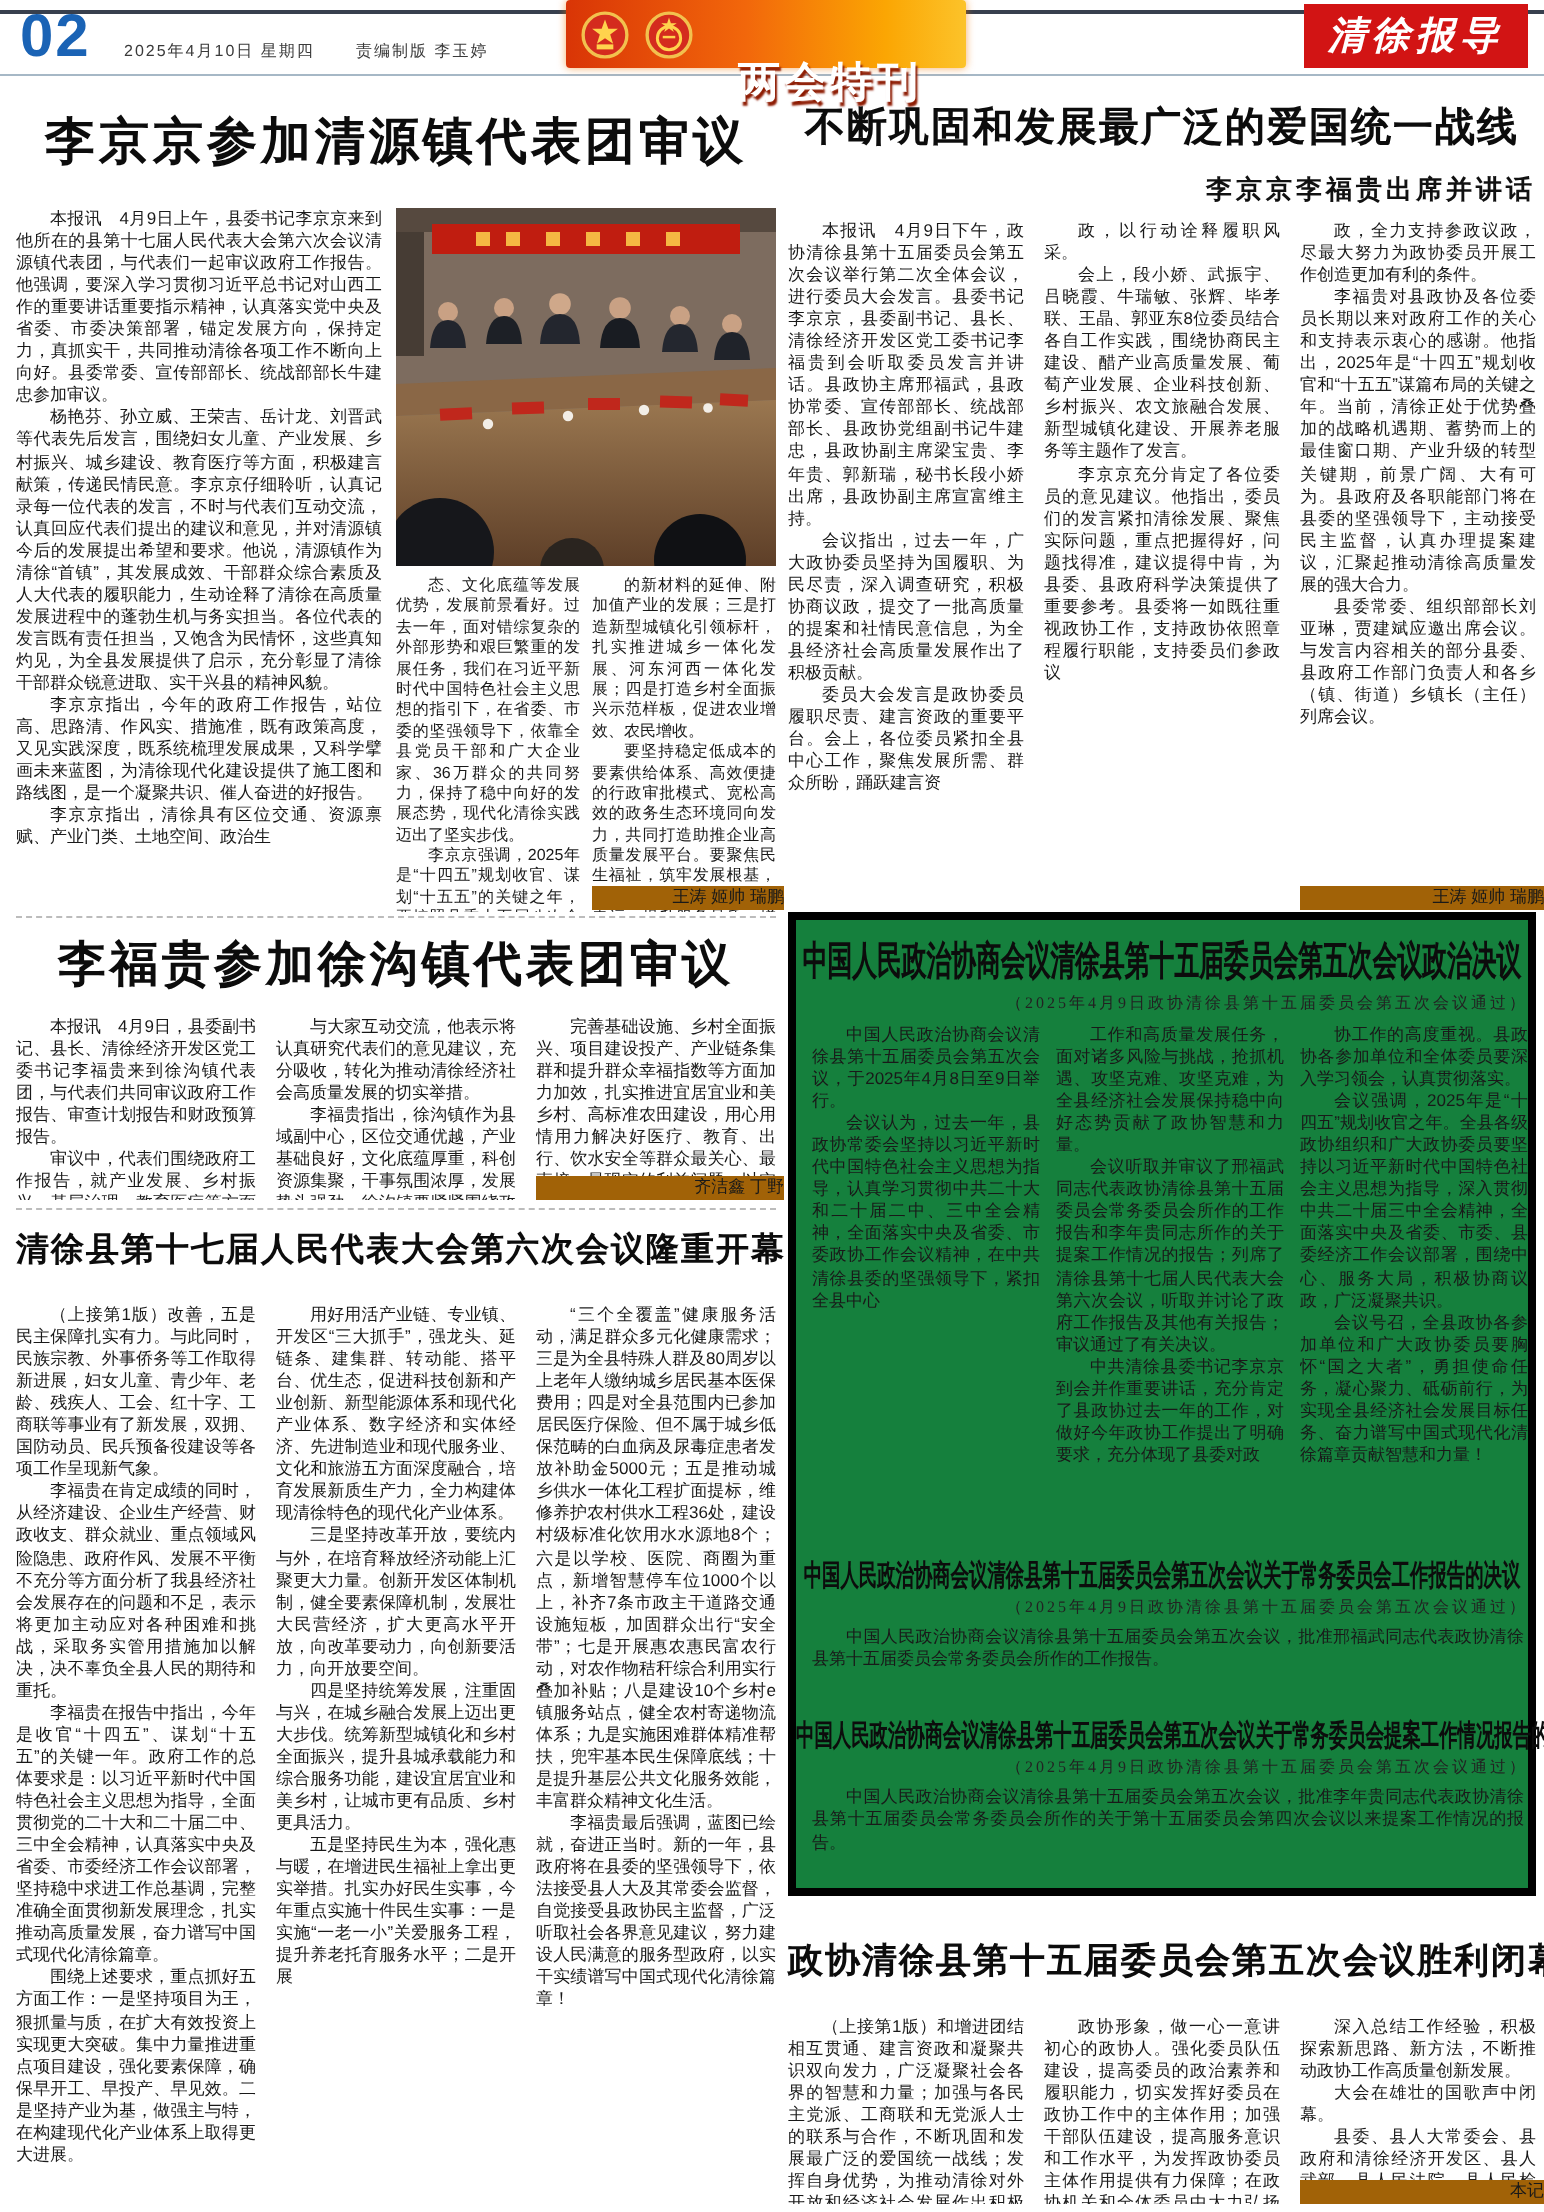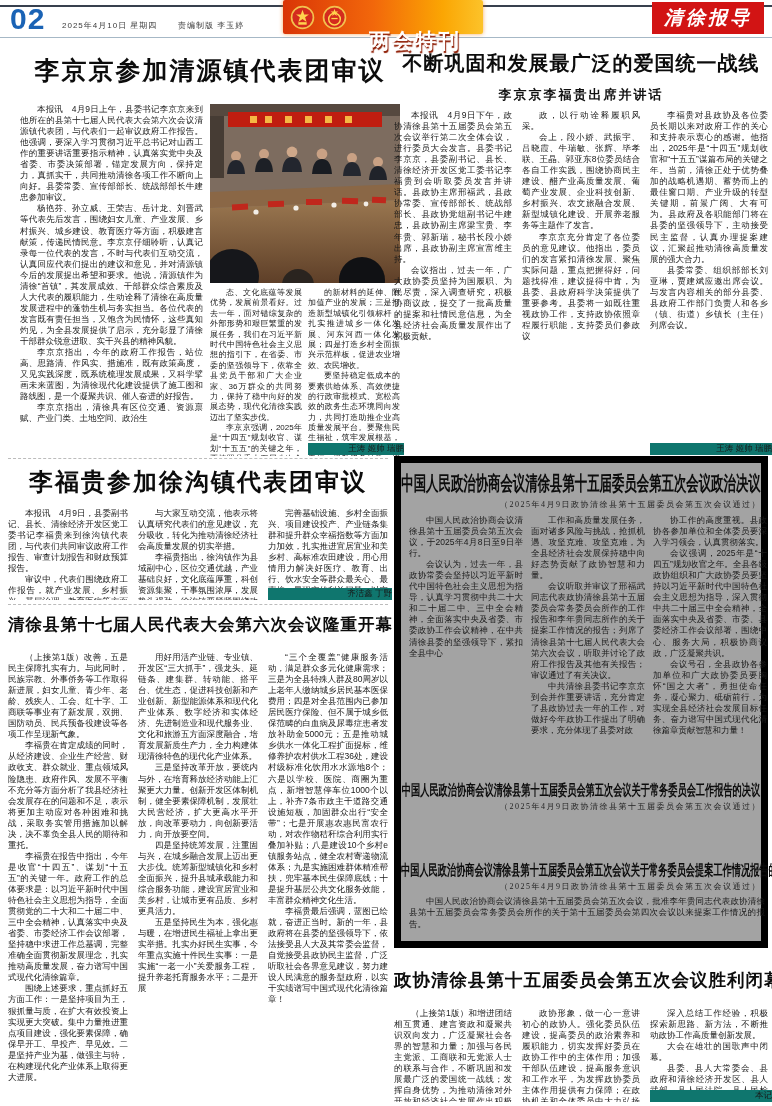"李京京参加清源镇代表团审议" div.abs { left: 20px -> 8px }
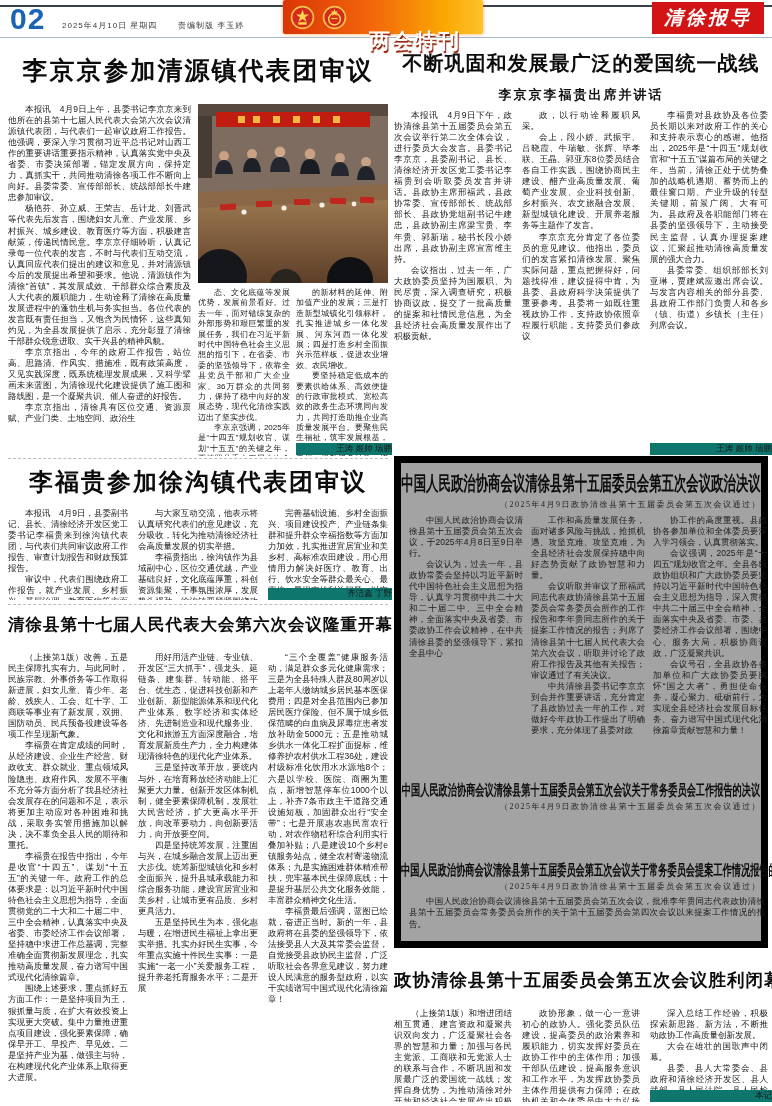"李京京李福贵出席并讲话" div.h-sub { text-align: none -> right }
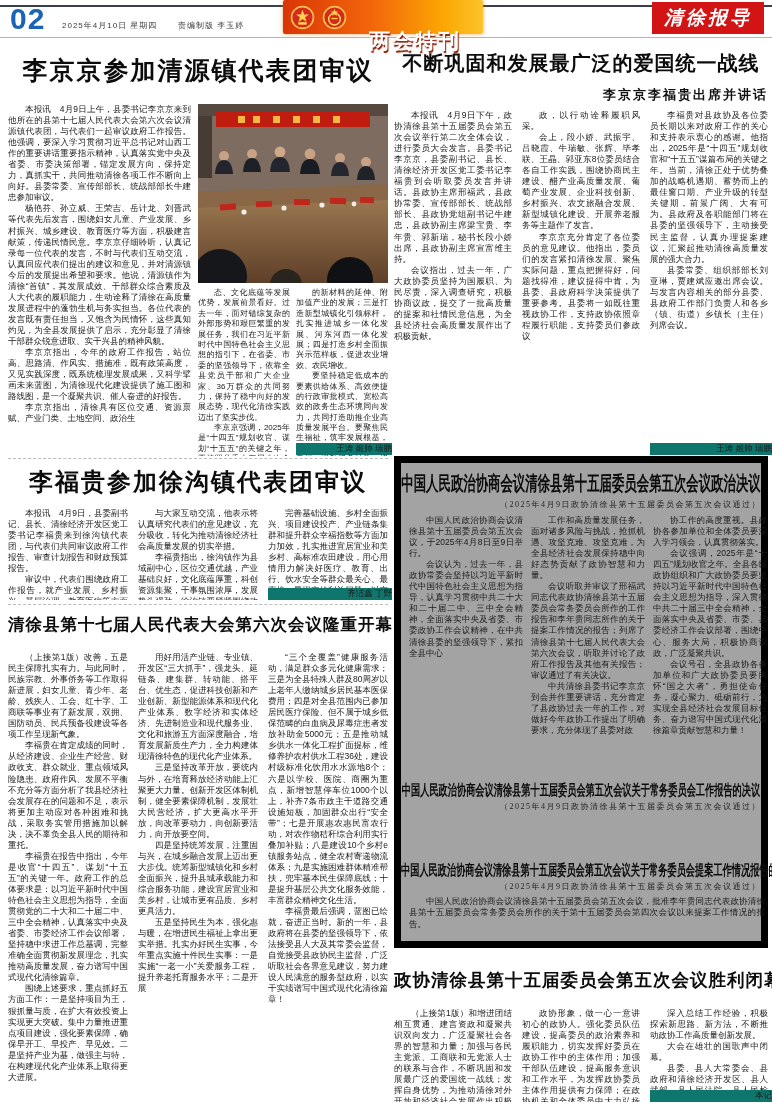"政，全力支持参政议政，尽最大努力为政协委员开展工作创造更加有利的条件。" p { html: none -> <p>政，全力支持参政议政，尽最大努力为政协委员开展工作创造更加有利的条件。</p> }
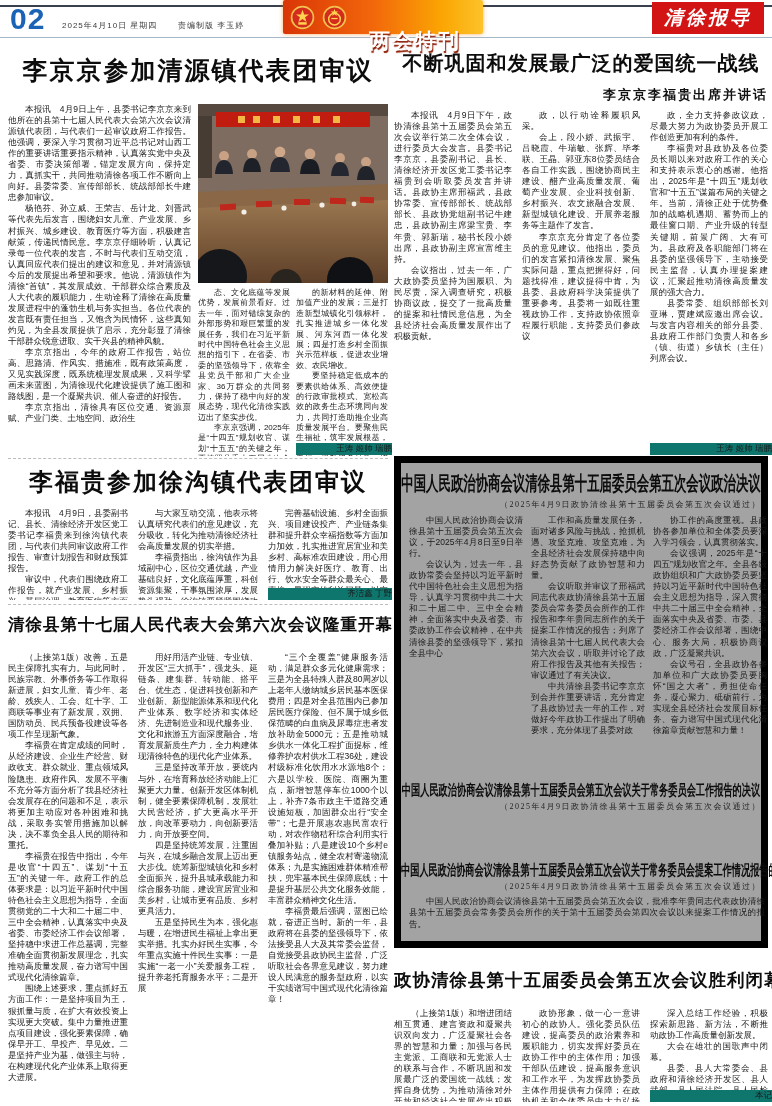"委员大会发言是政协委员履职尽责、建言资政的重要平台。会上，各位委员紧扣全县中心工" p { html: none -> <p>委员大会发言是政协委员履职尽责、建言资政的重要平台。会上，各位委员紧扣全县中心工作，聚焦发展所需、群众所盼，踊跃建言资</p> }
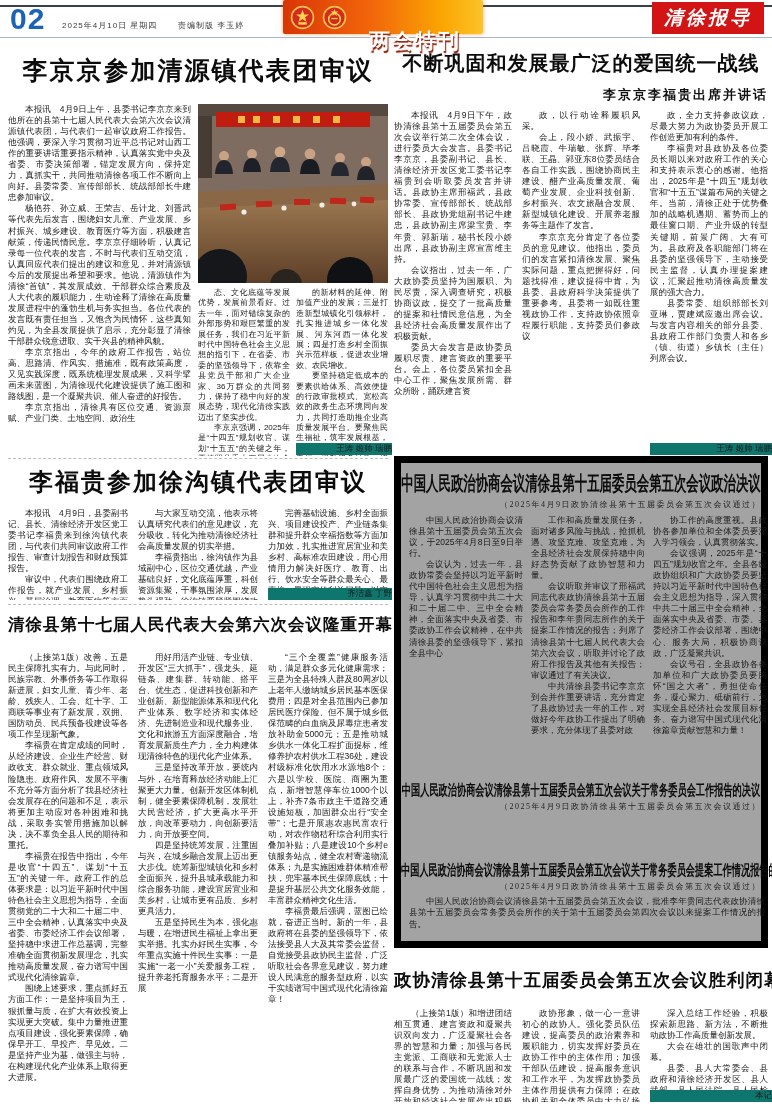"王涛 姬帅 瑞鹏" .byline { background: #0f766e -> #a16207 }
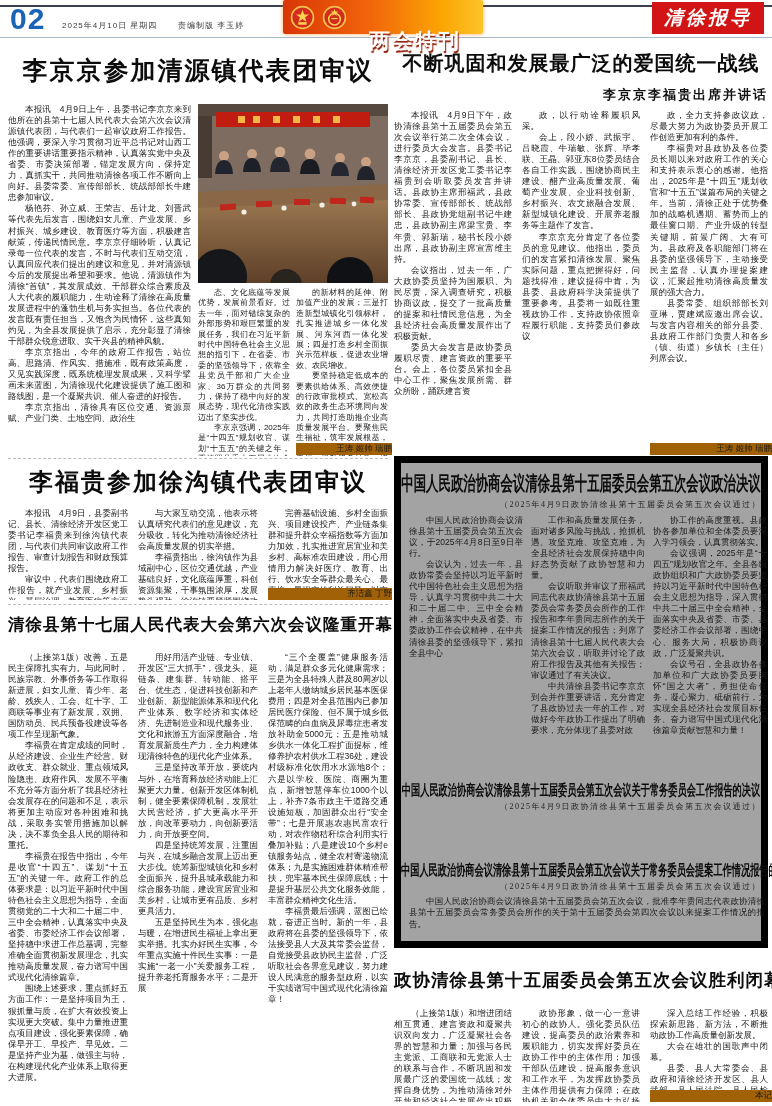"中国人民政治协商会议清徐县第十五届委员会第五次会议政治决议" .decision-box { background: #a3a3a3 -> #15803d; border: 7px solid #000000 -> 4px solid #000000 }
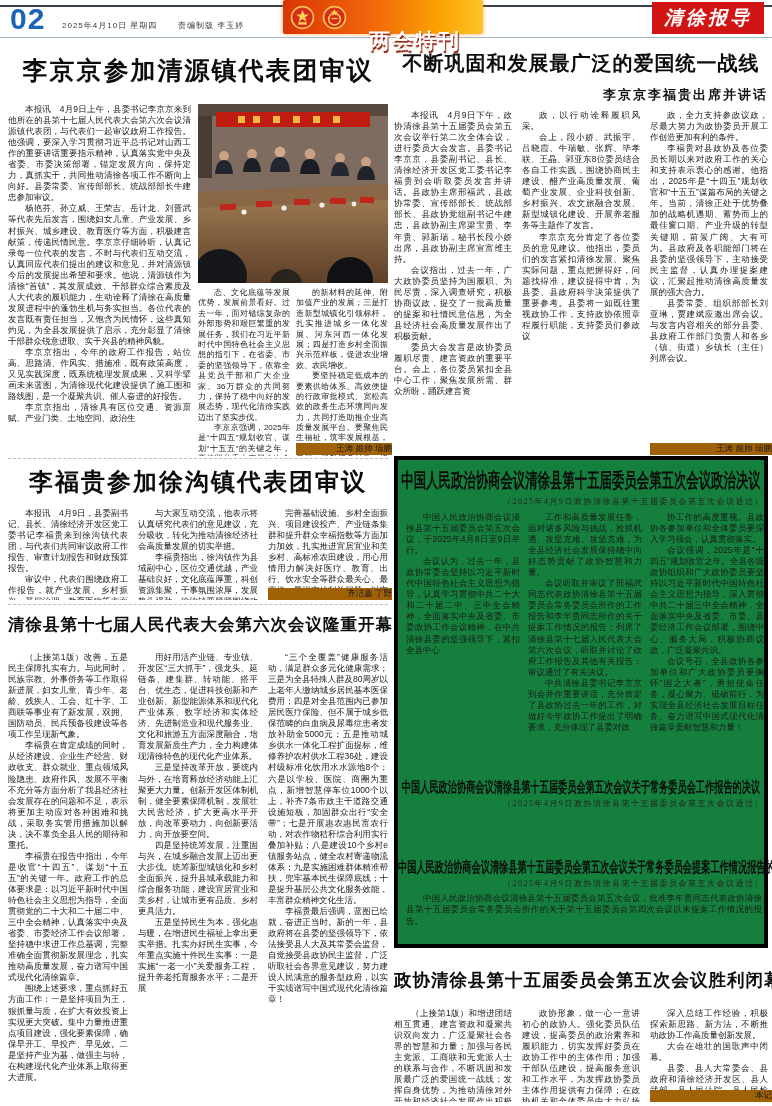"中国人民政治协商会议清徐县第十五届委员会第五次会议，批准邢福武同志代表政协清徐县" div.box-body { html: none -> <div> <p>中国人民政治协商会议清徐县第十五届委员会第五次会议，批准邢福武同志代表政协清徐县第十五届委员会常务委员会所作的工作报告。</p> </div> }
